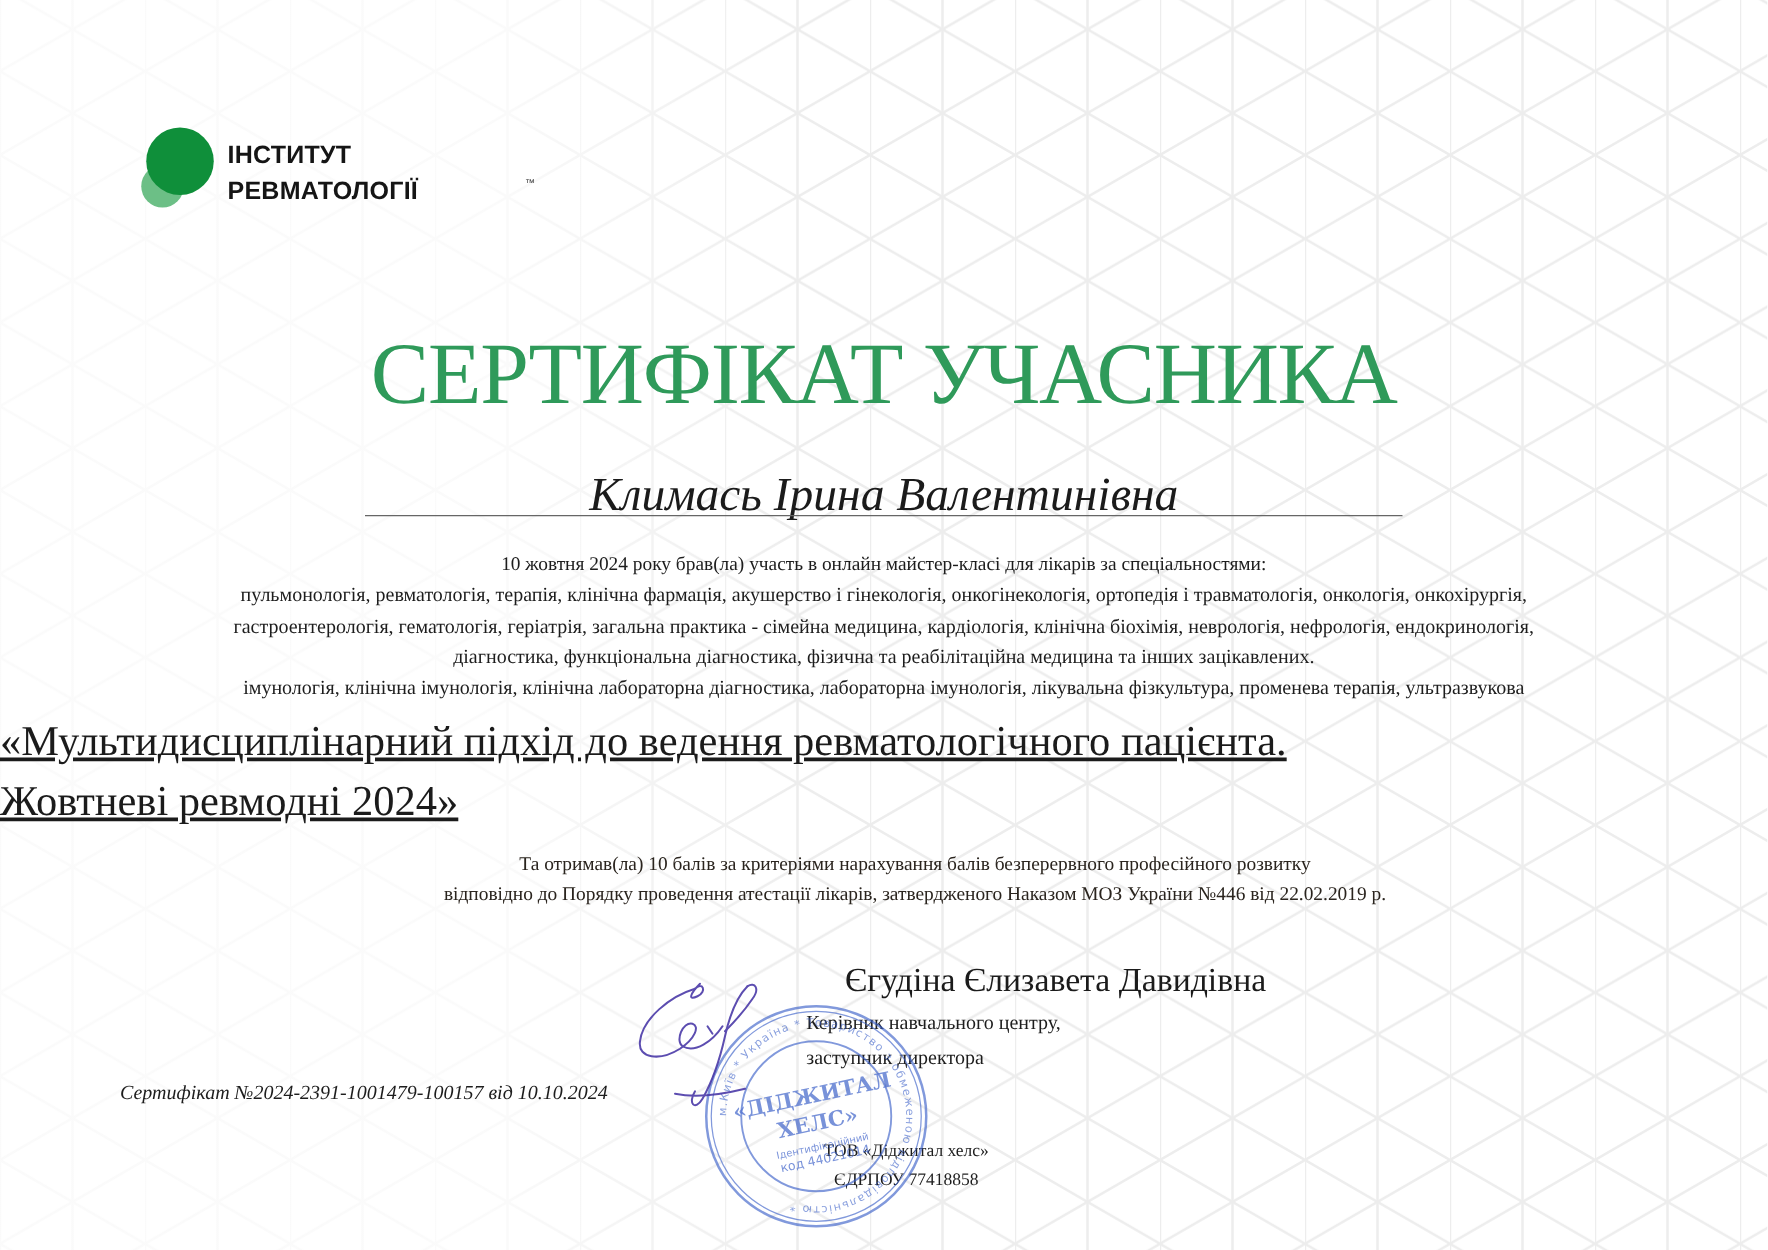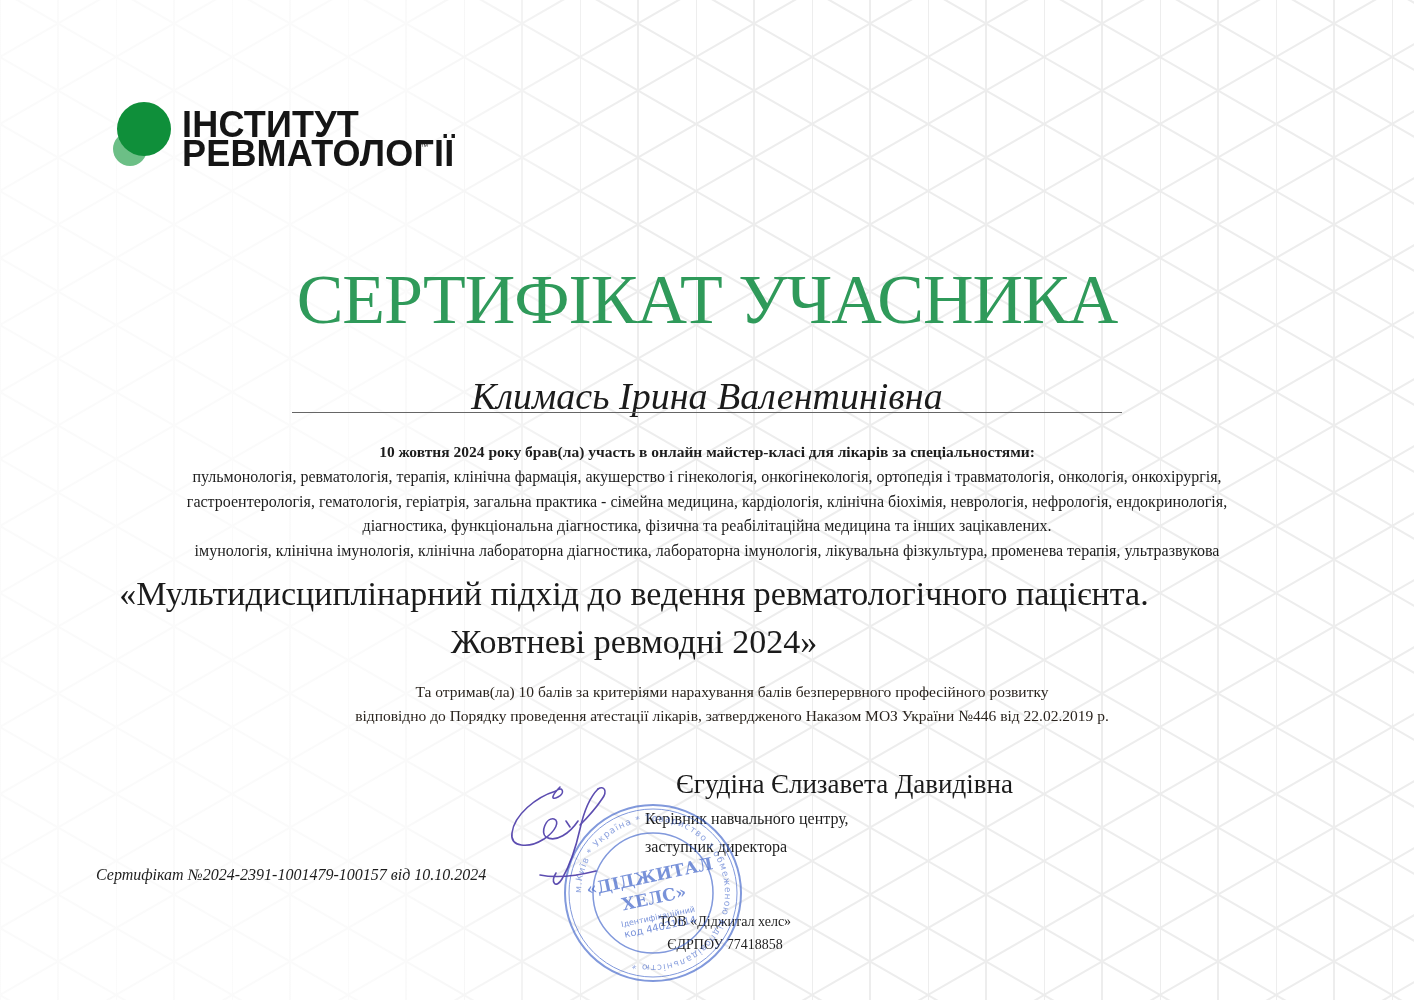"ІНСТИТУТ" .logo-text { font-size: 36px -> 20px }
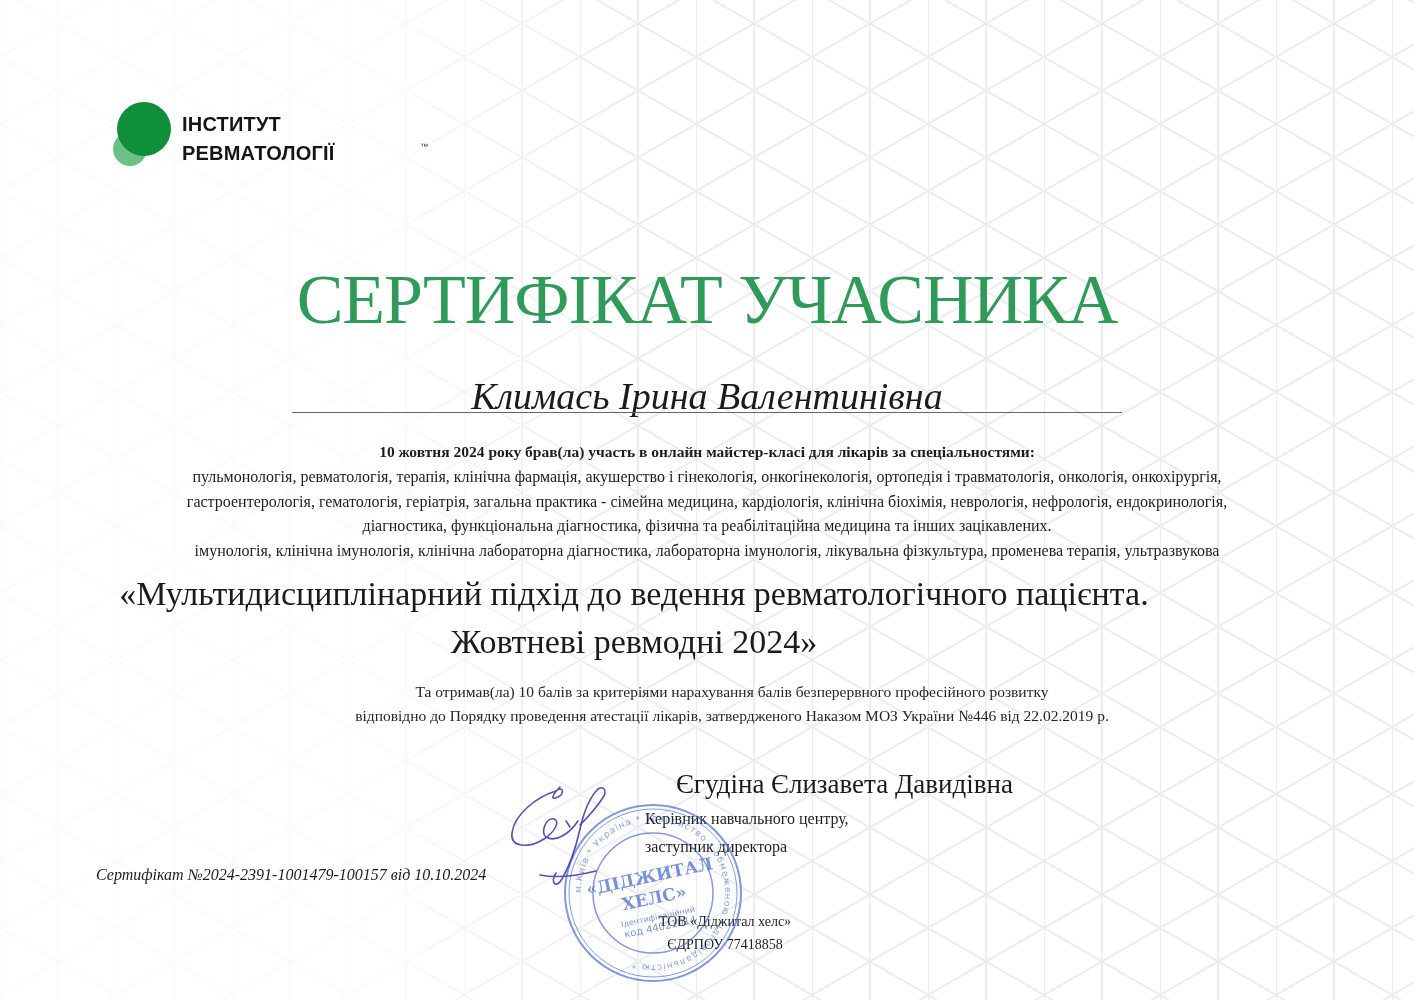"10 жовтня 2024 року брав(ла)" .intro { font-weight: bold -> none }
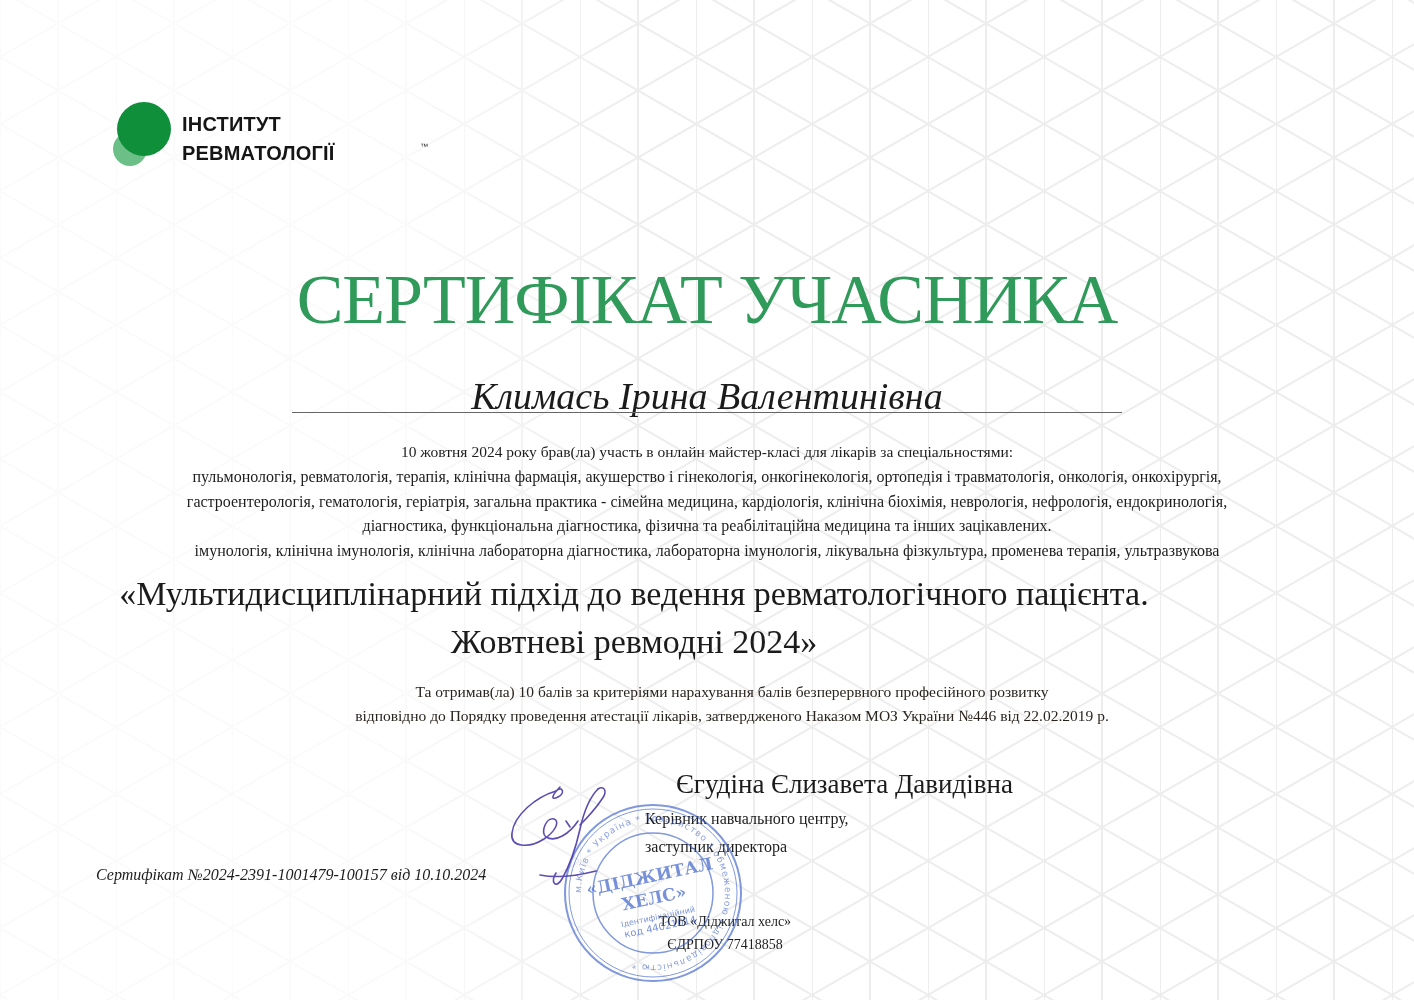"«Мультидисциплінарний підхід до ведення" .course { text-align: center -> none; text-decoration: none -> underline }
